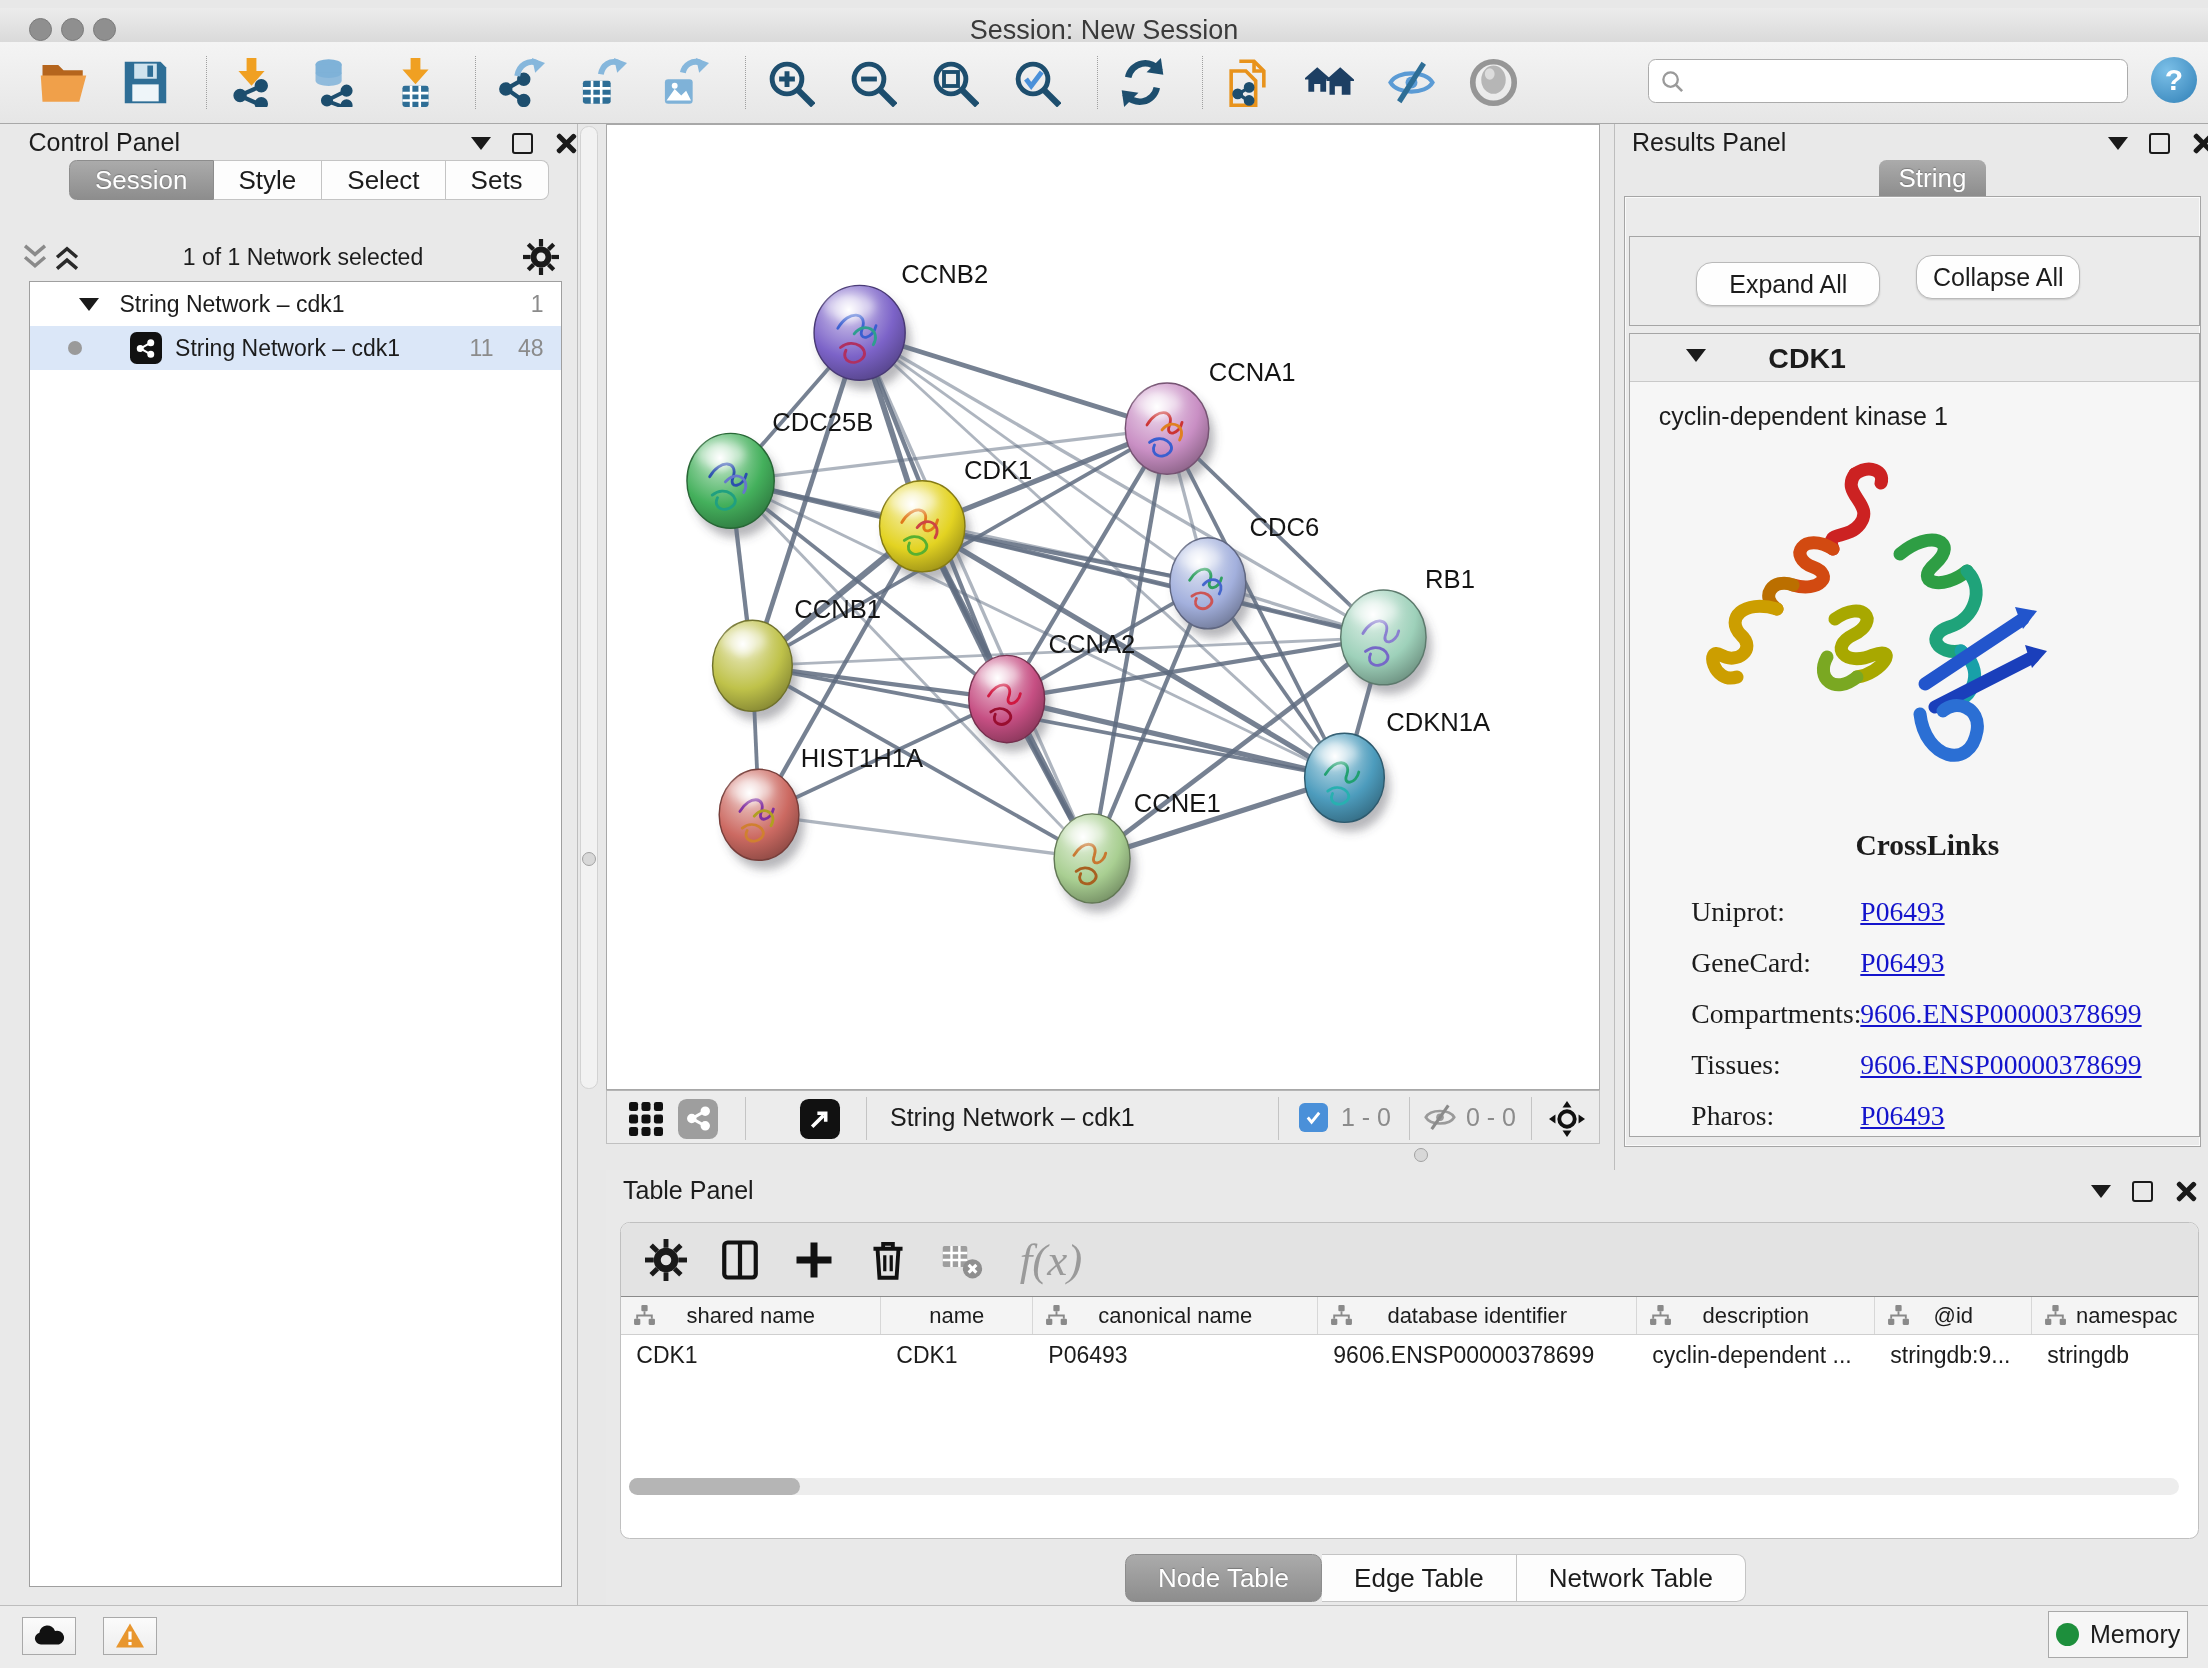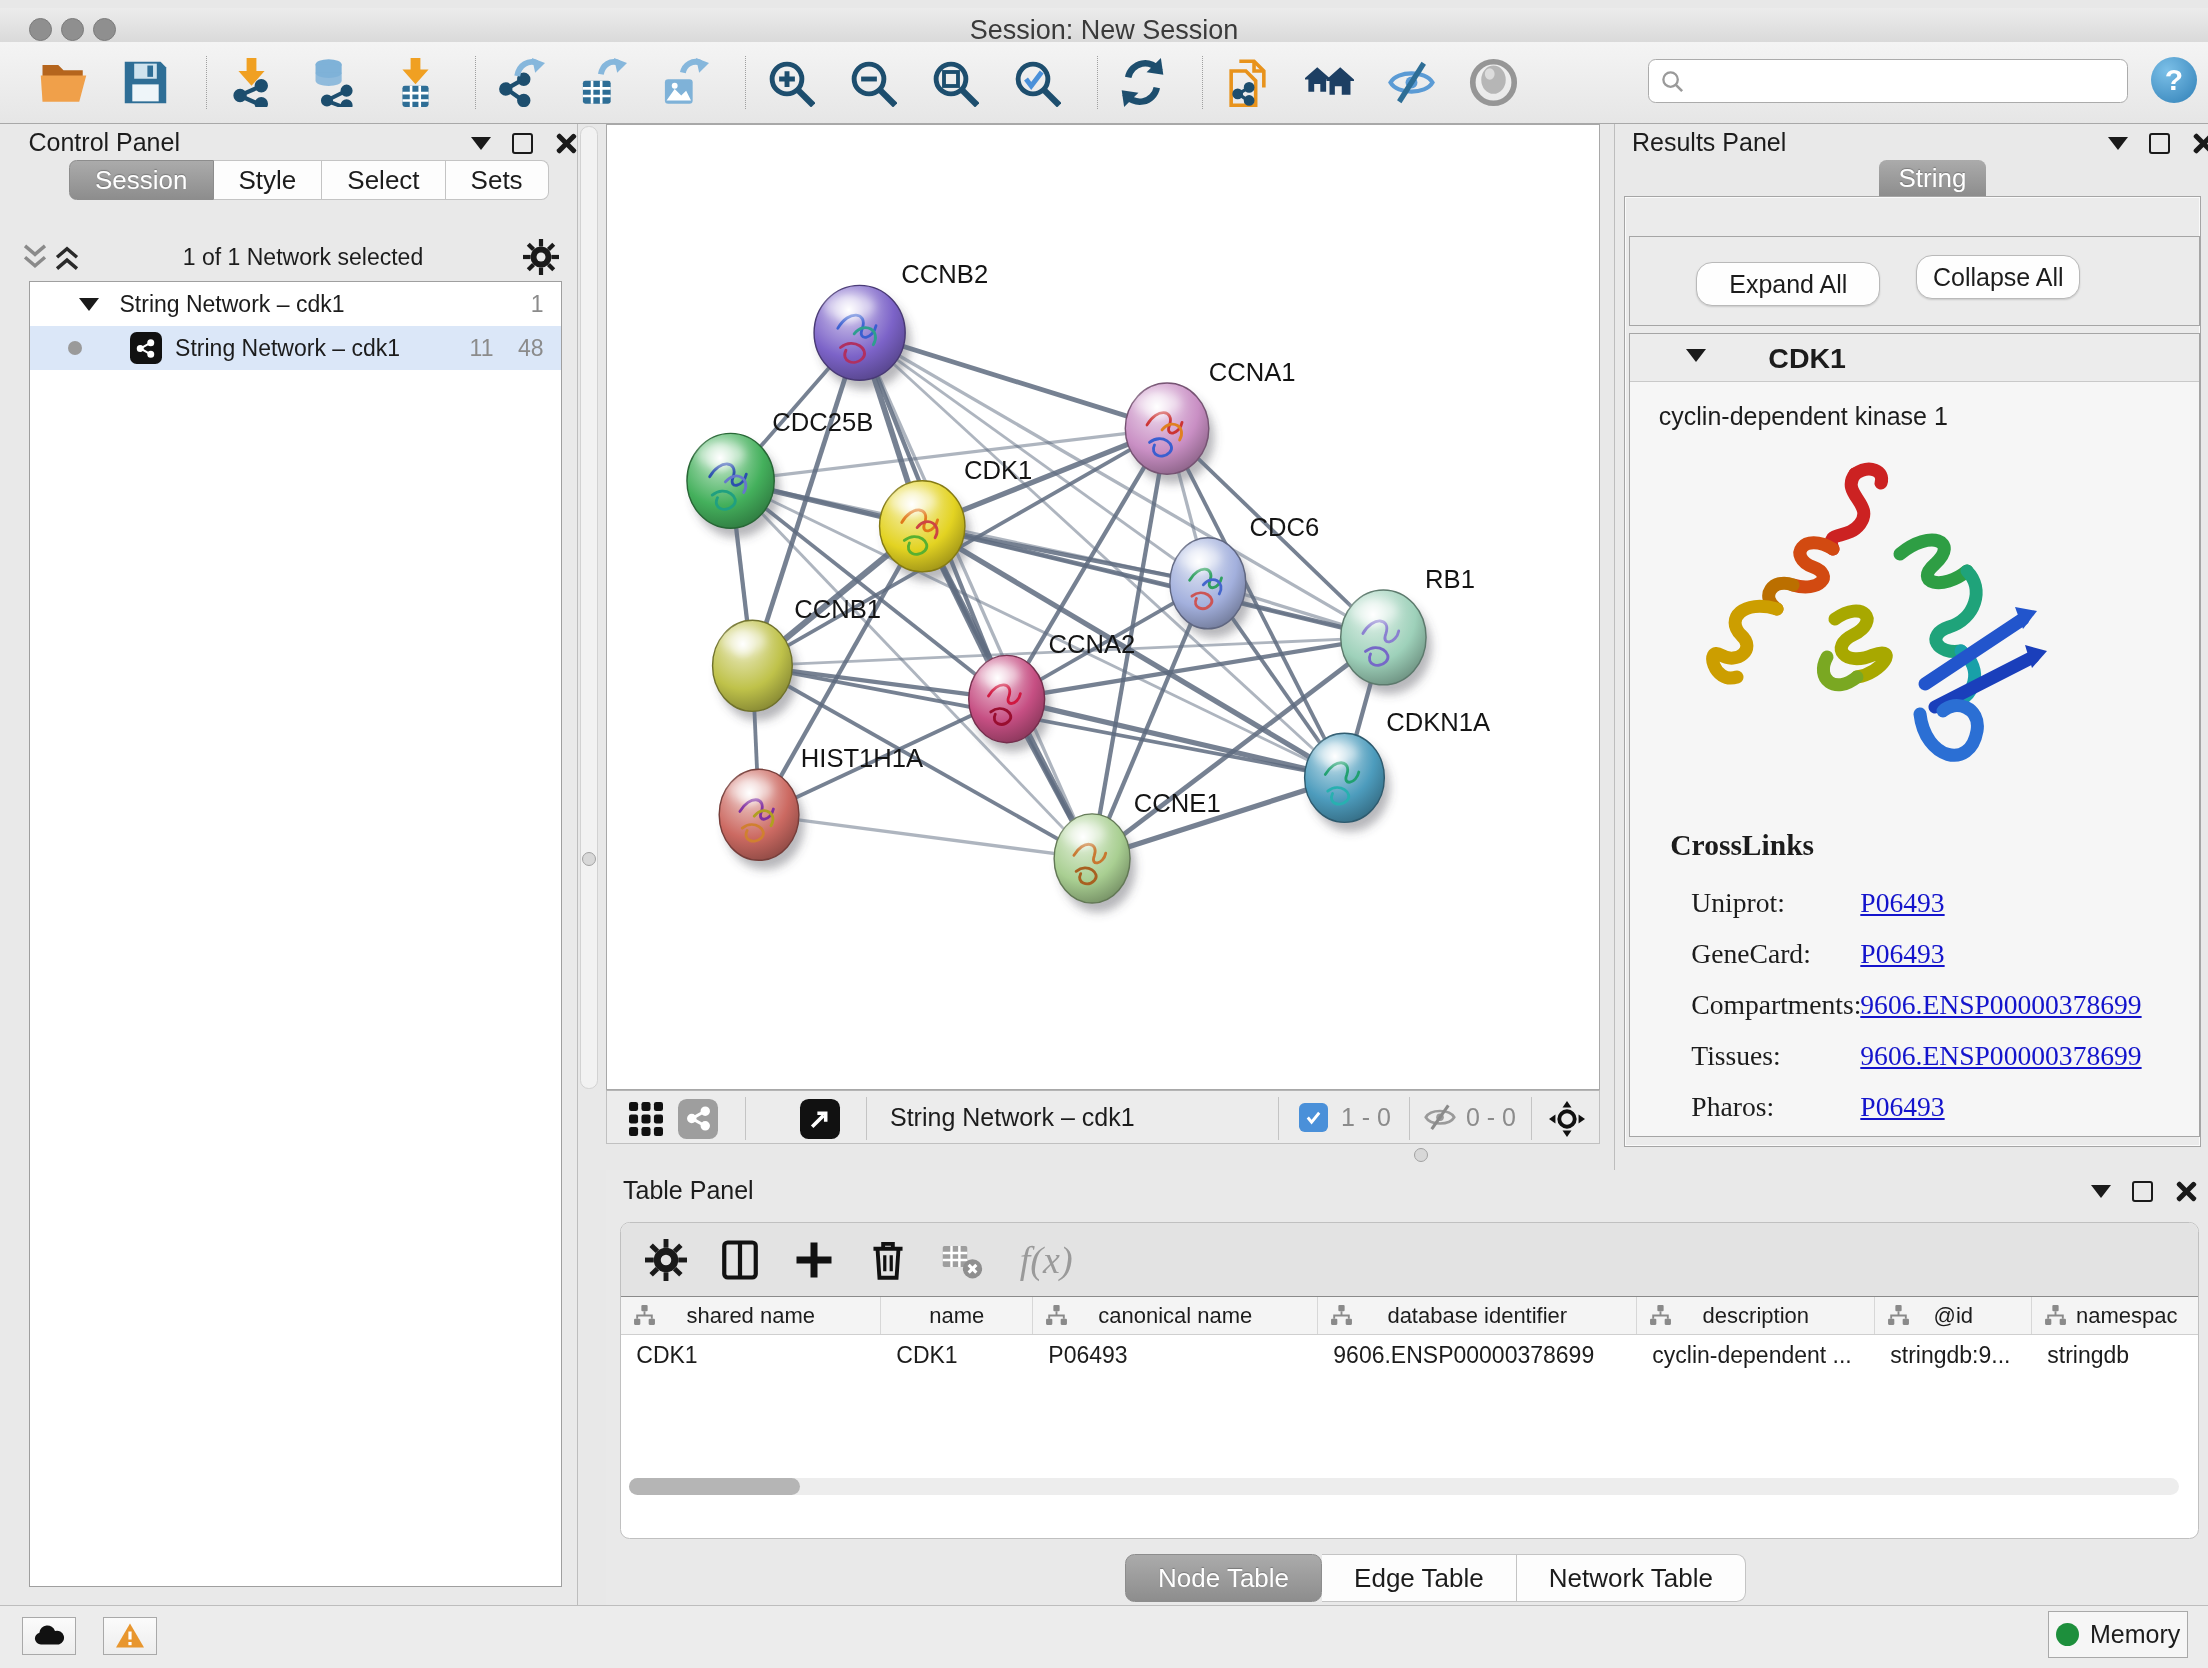"CrossLinks" #crosslinks h3 { margin-bottom: 15px -> 24px; text-align: none -> center }
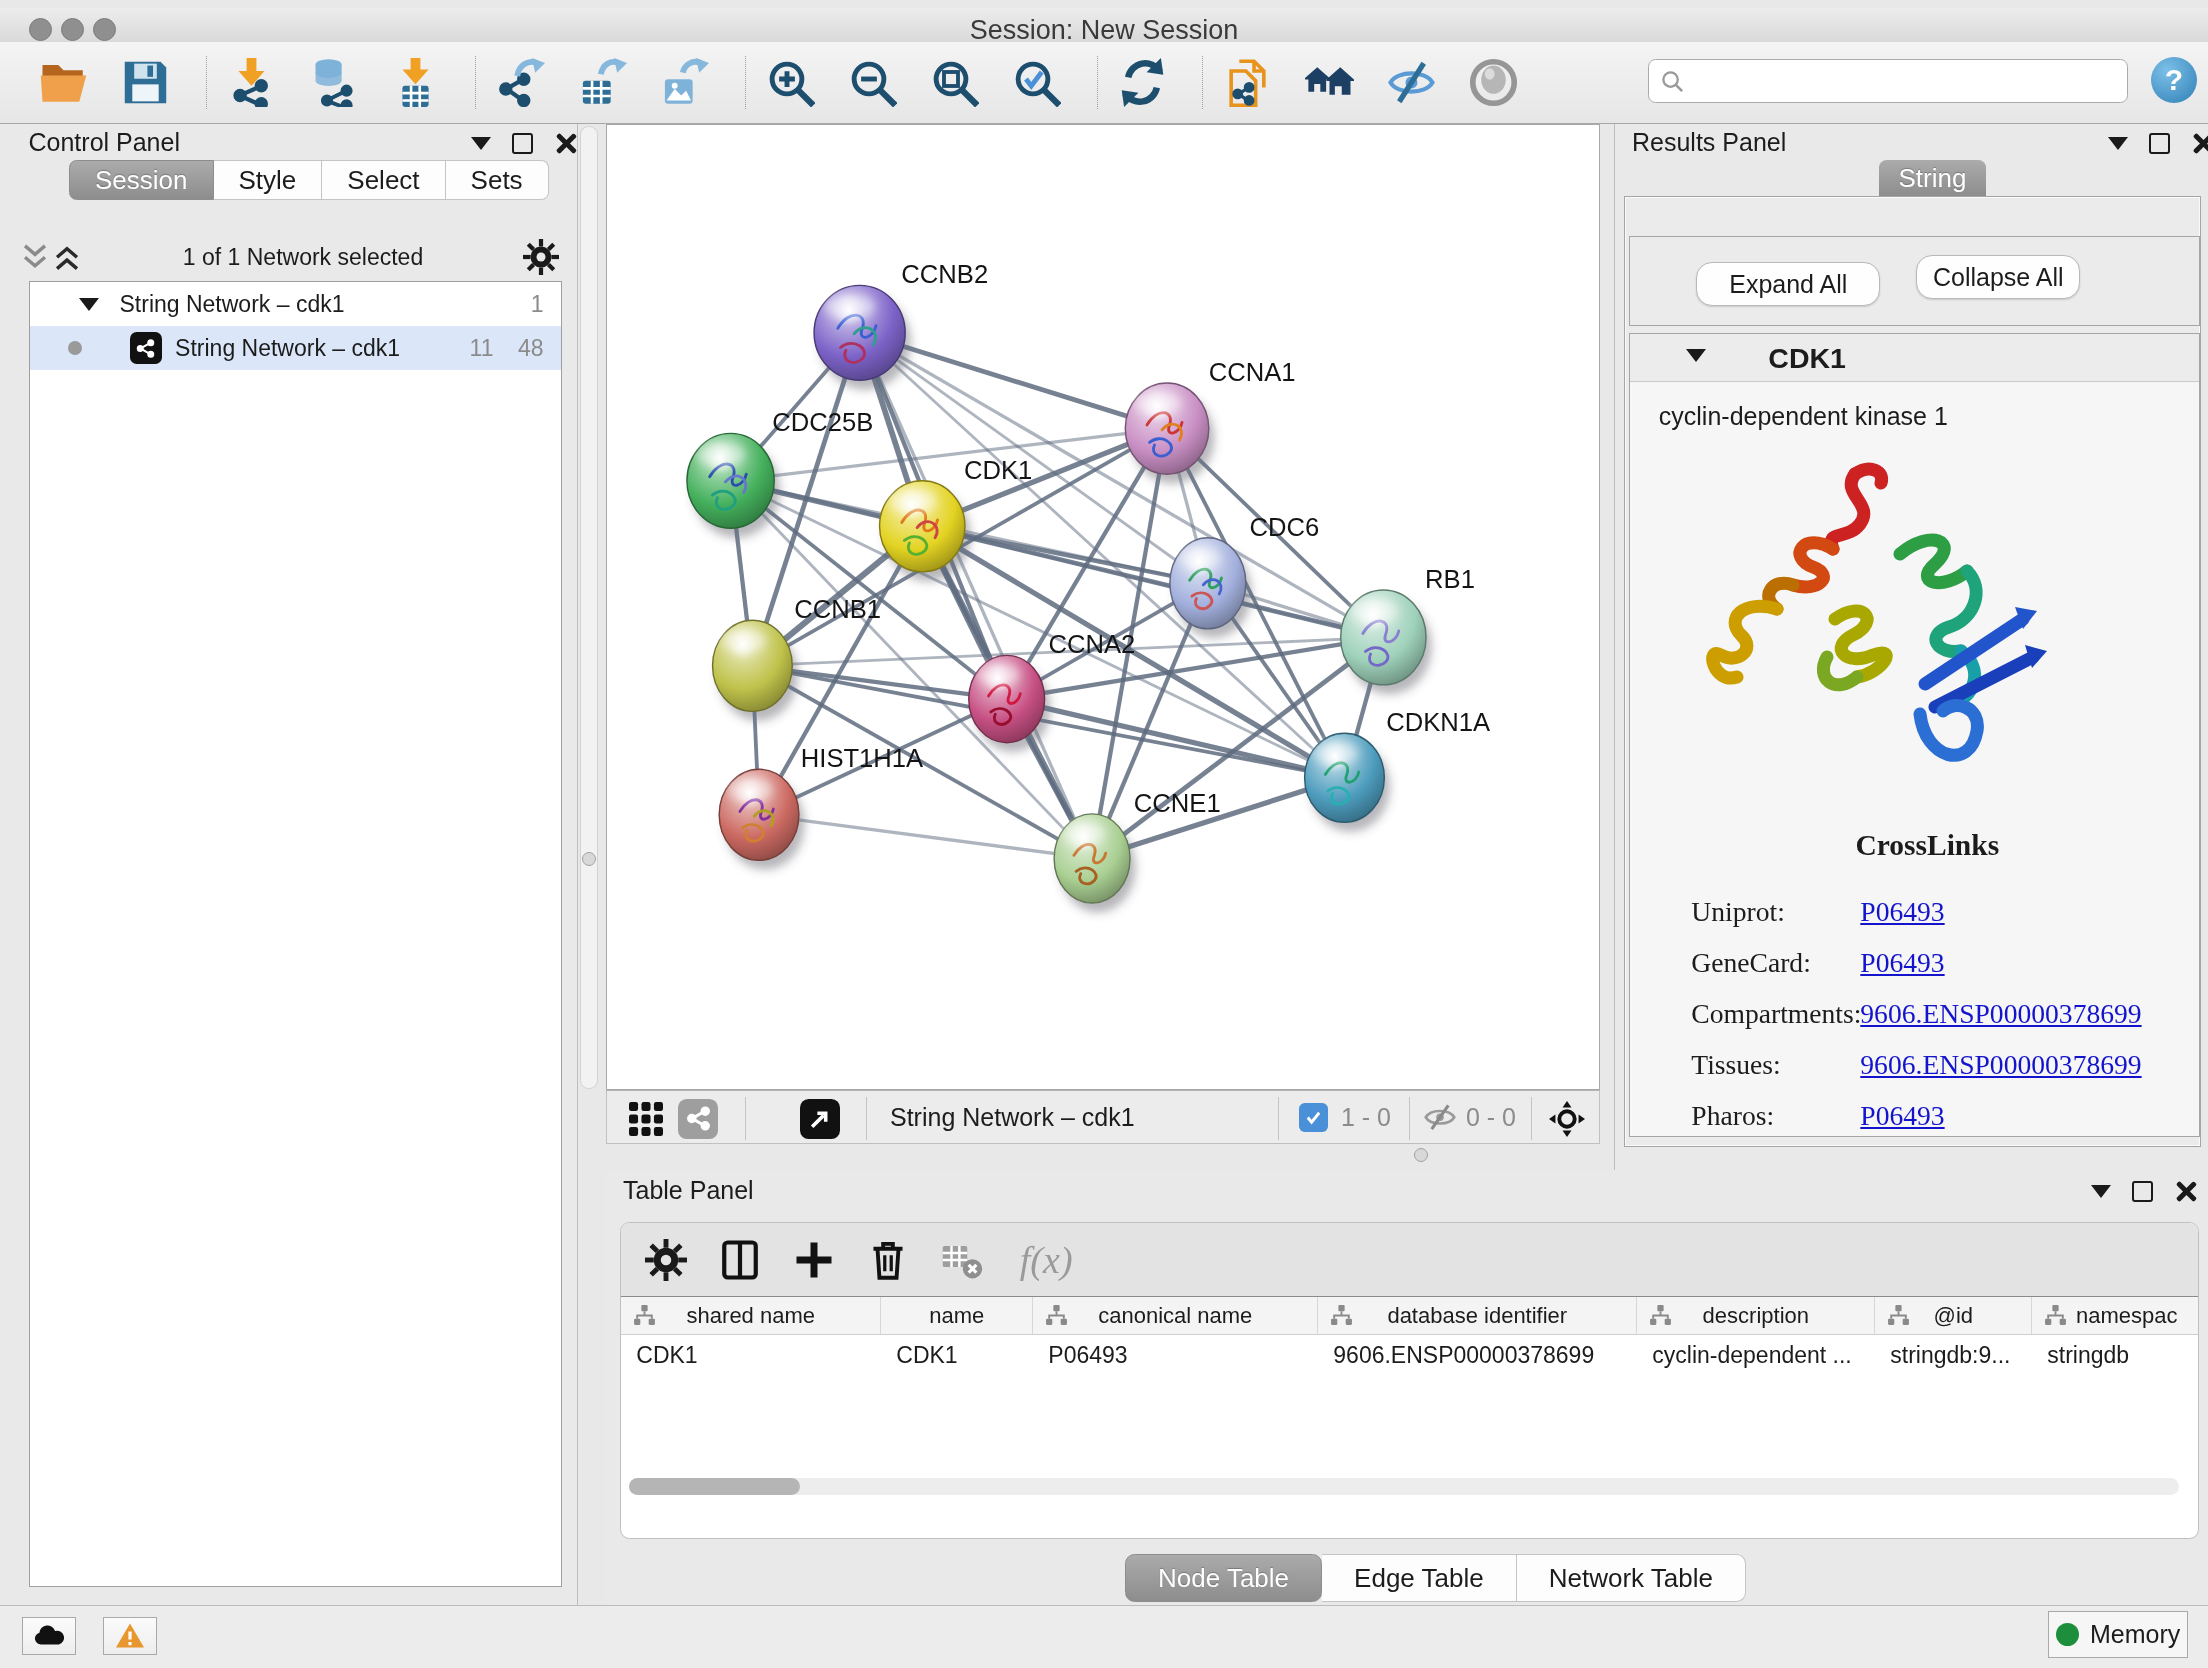"f(x)" #fx-label { font-size: 38px -> 45px }
